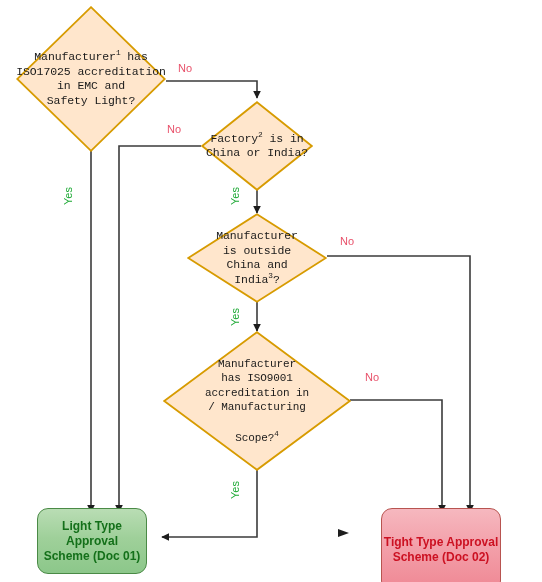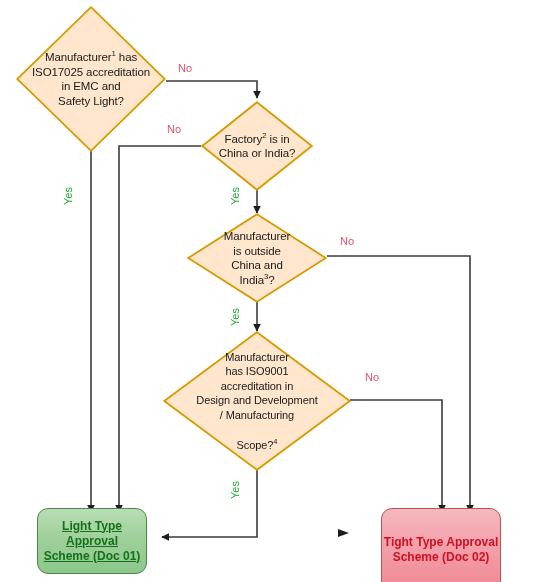"Manufacturer1 has" .diamond { font-family: none -> Liberation Mono, monospace }
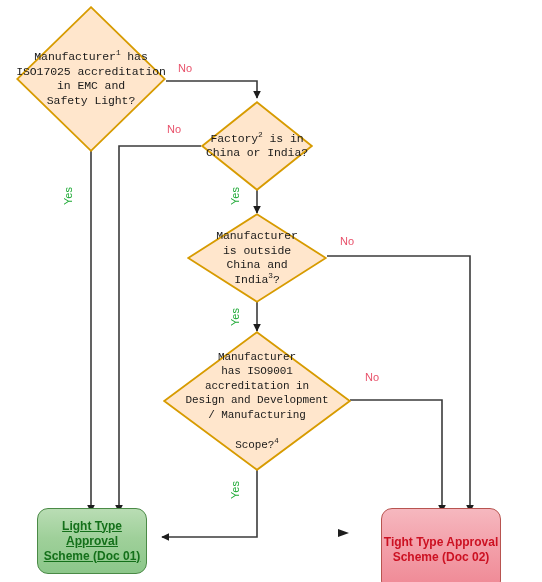"Design and Development" span.ln { html: <span>Design and Development</span> -> none }
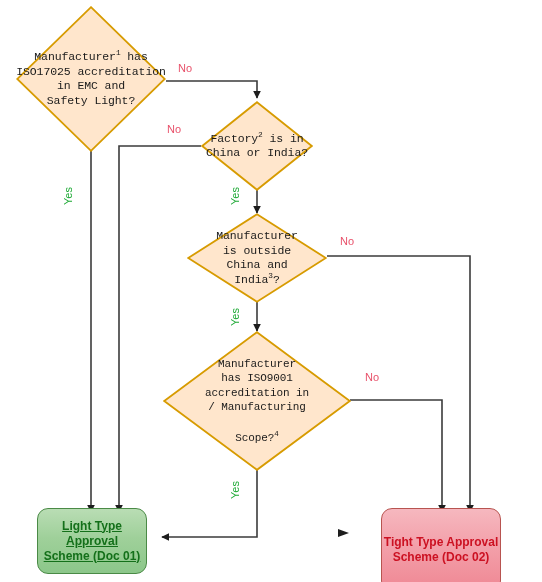"Light Type Approval" div.termbox { text-decoration: underline -> none }
